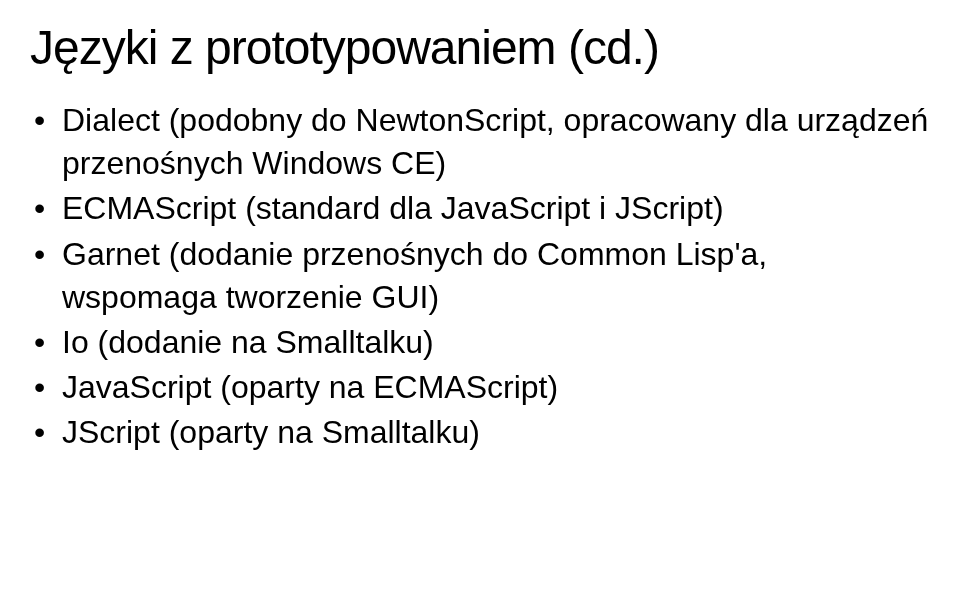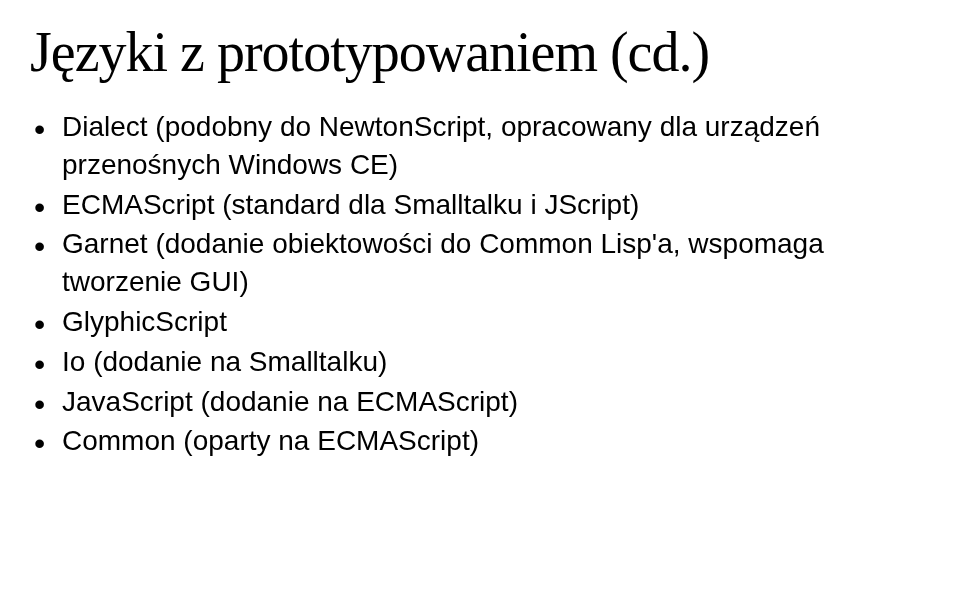"Języki z prototypowaniem (cd.)" .title { font-family: Liberation Serif, serif -> none; font-size: 56px -> 48px }
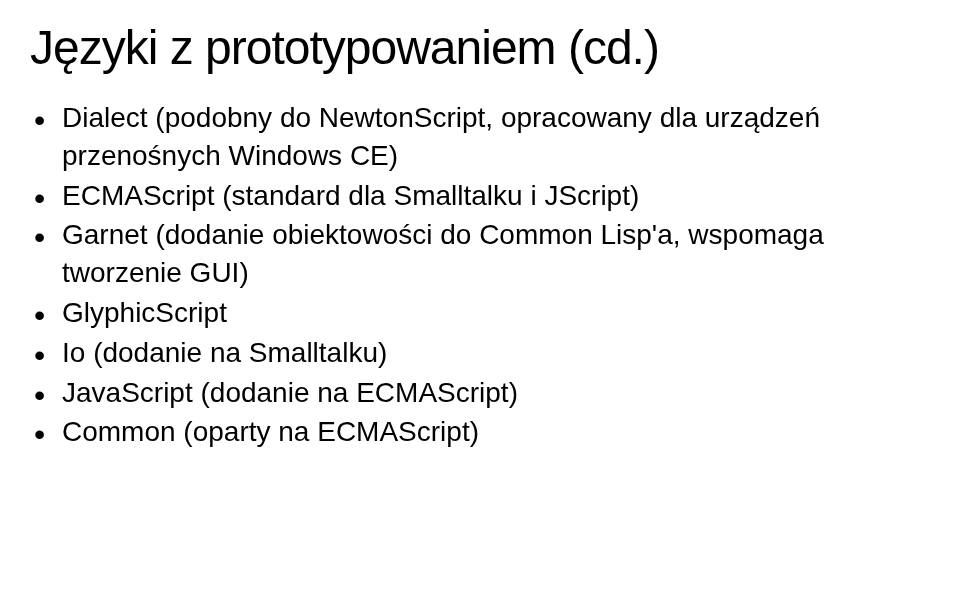"Dialect (podobny do NewtonScript," .bullet-item { font-size: 28px -> 32px }
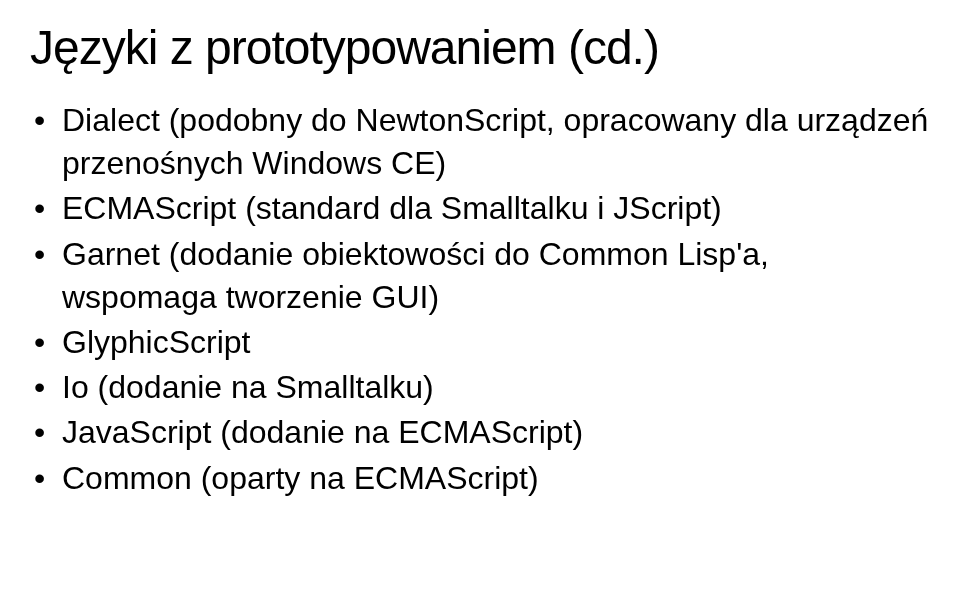"ECMAScript (standard dla Smalltalku i" li.bullet-item { text: Smalltalku -> JavaScript }
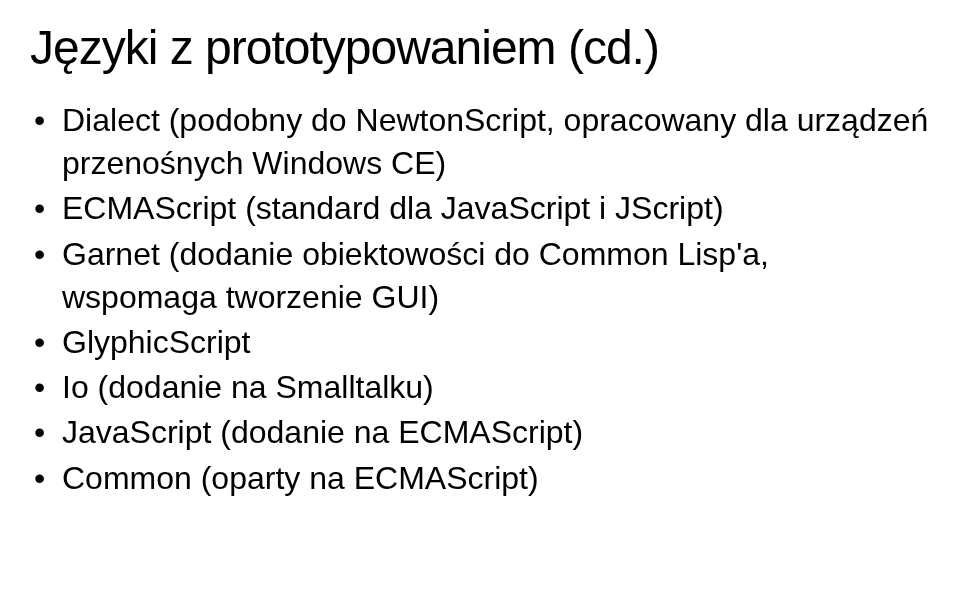"Garnet (dodanie obiektowości do Common" li.bullet-item { text: obiektowości -> przenośnych }
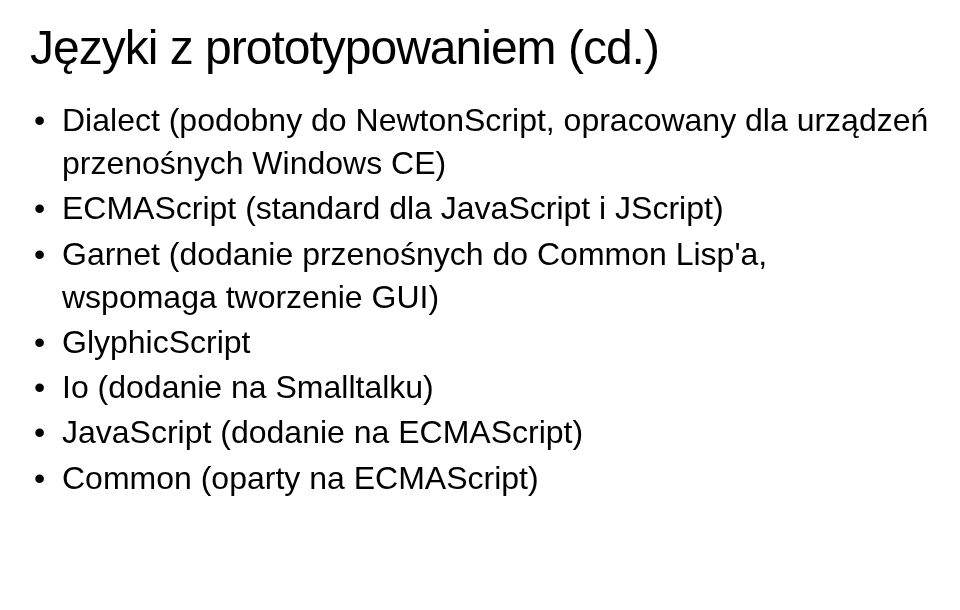"GlyphicScript" li.bullet-item { html: <li>GlyphicScript</li> -> none }
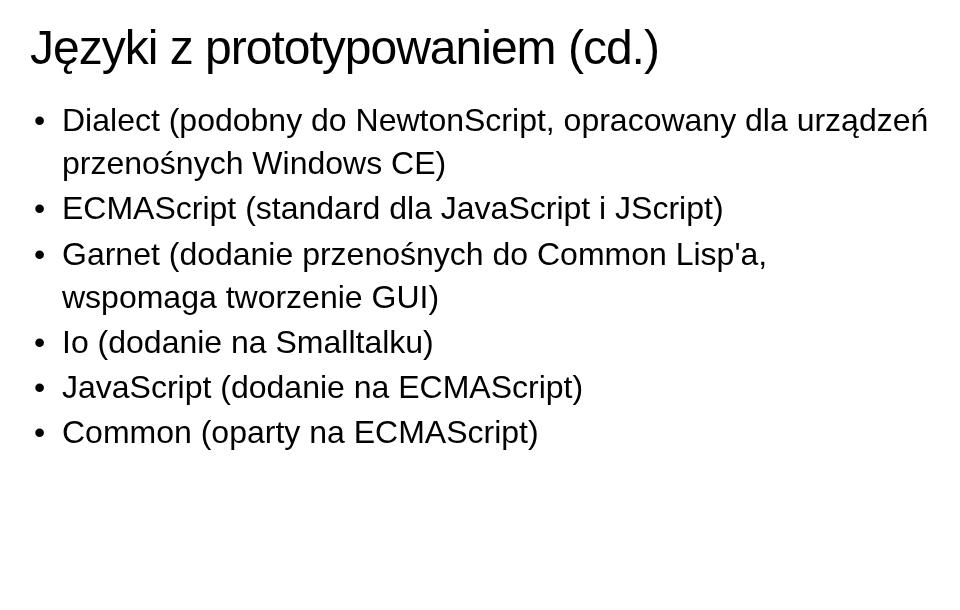"JavaScript (dodanie na ECMAScript)" li.bullet-item { text: dodanie -> oparty }
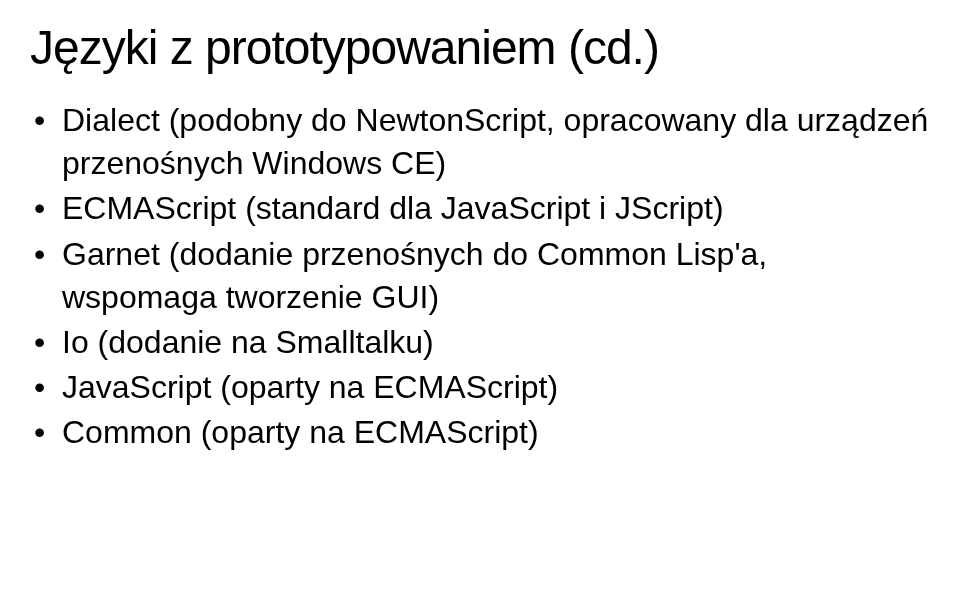"Common (oparty na ECMAScript)" li.bullet-item { text: Common (oparty na ECMAScript -> JScript (oparty na Smalltalku }
